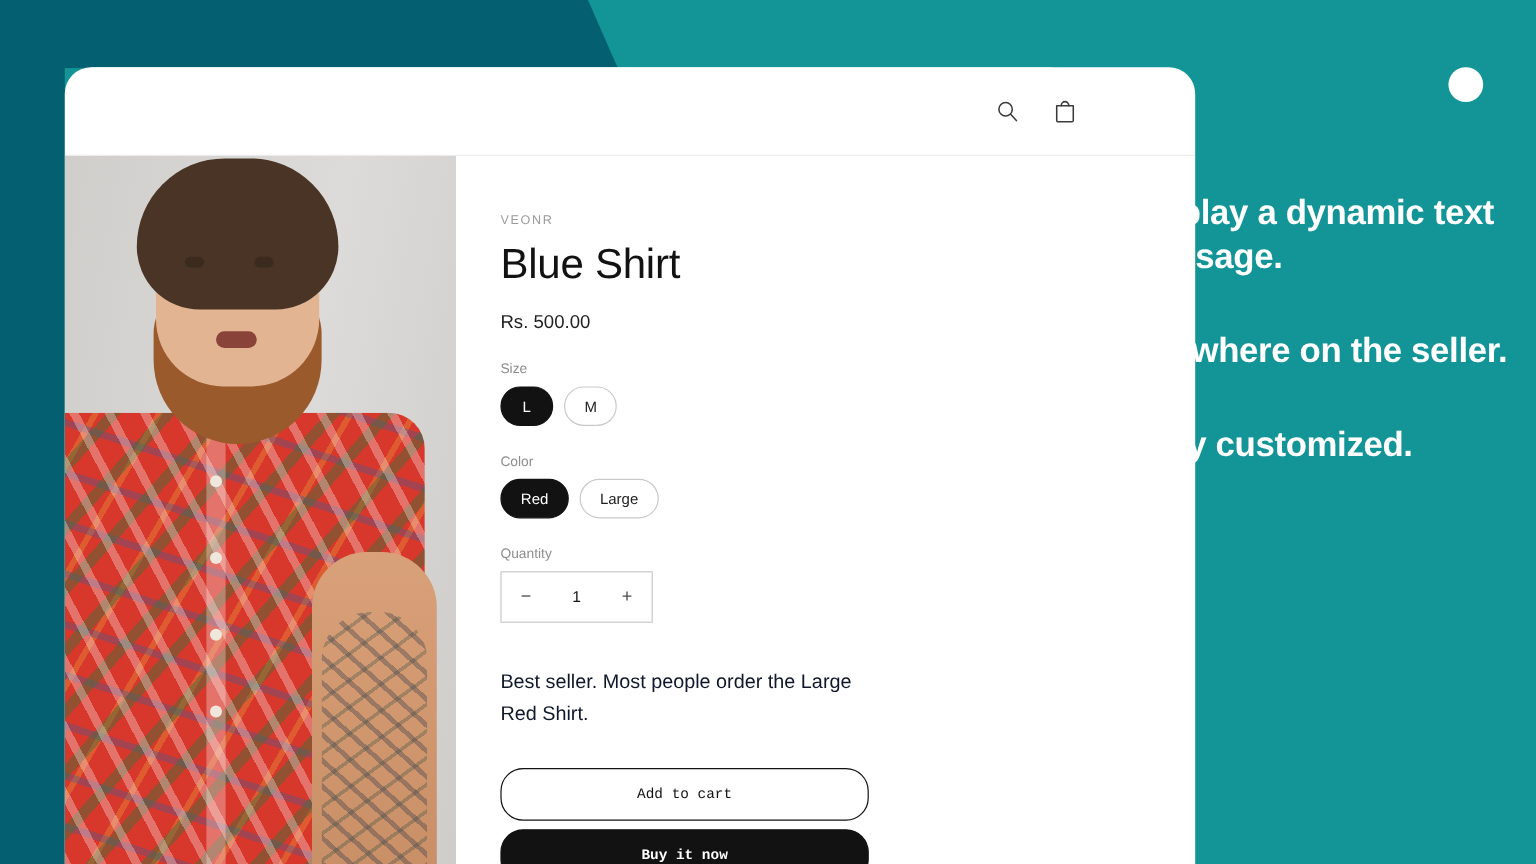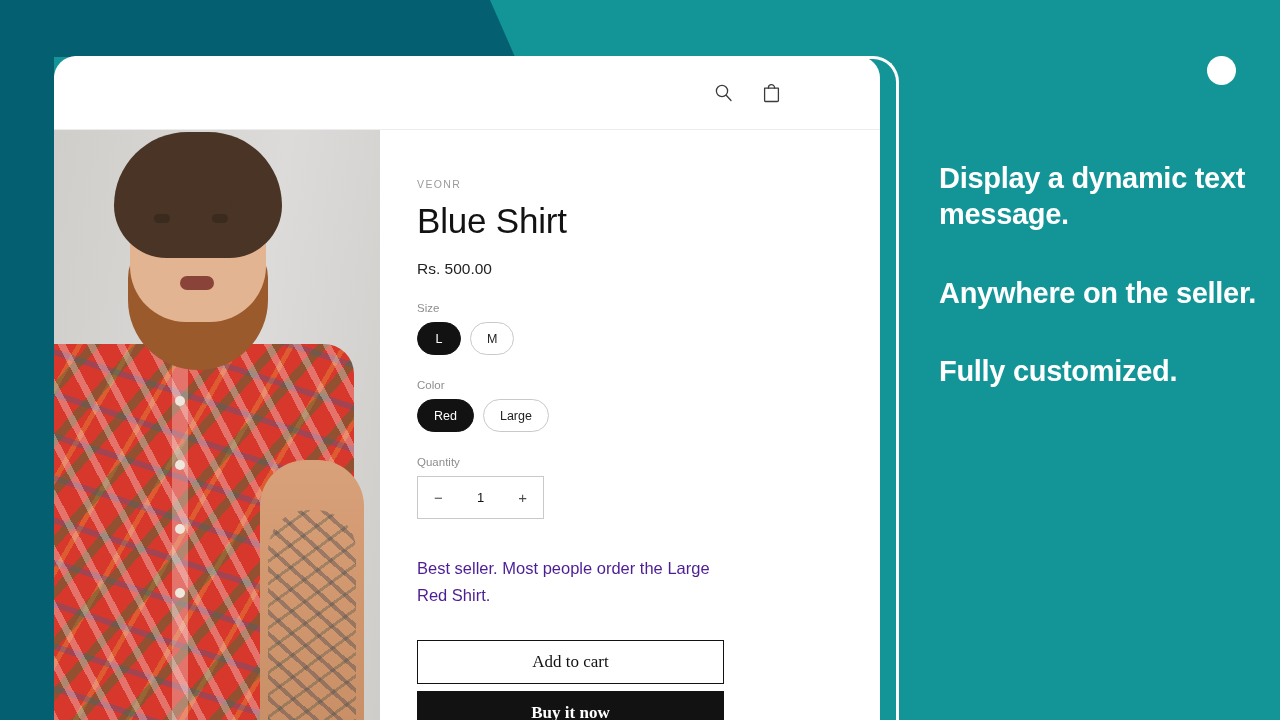"VEONR" #content-card { width: 826px -> 942px }
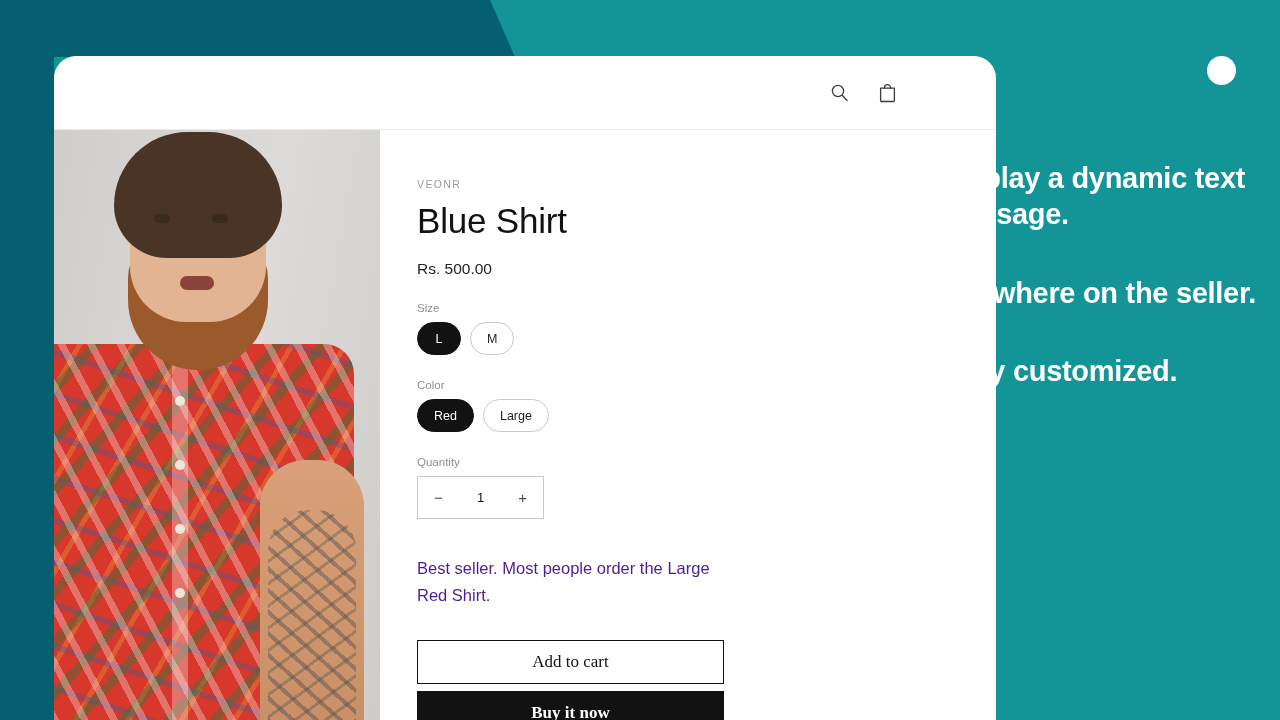"Best seller. Most people order" #promo { color: #4c1d95 -> #0f172a }
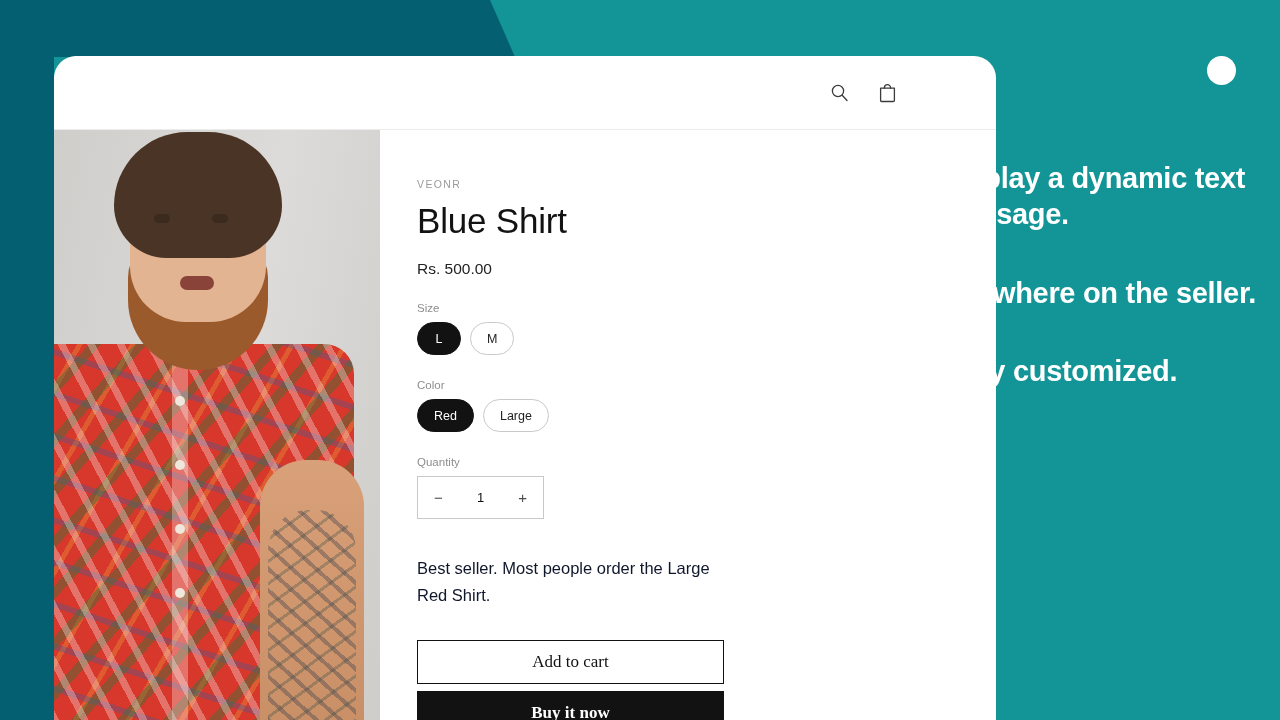"Add to cart" .cta { border-radius: none -> 19px; font-family: Liberation Serif, serif -> Liberation Mono, monospace; font-size: 17px -> 12px }
